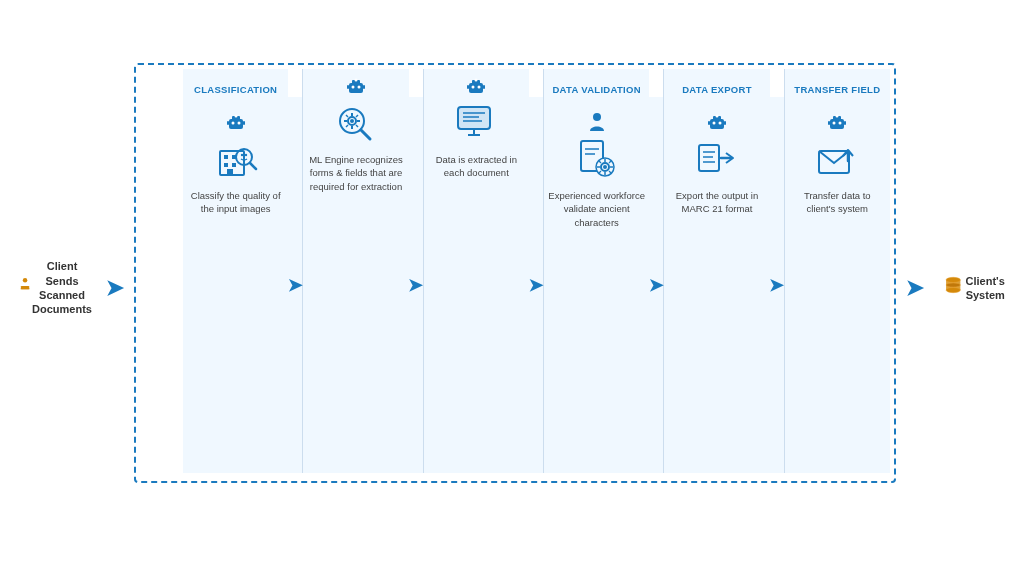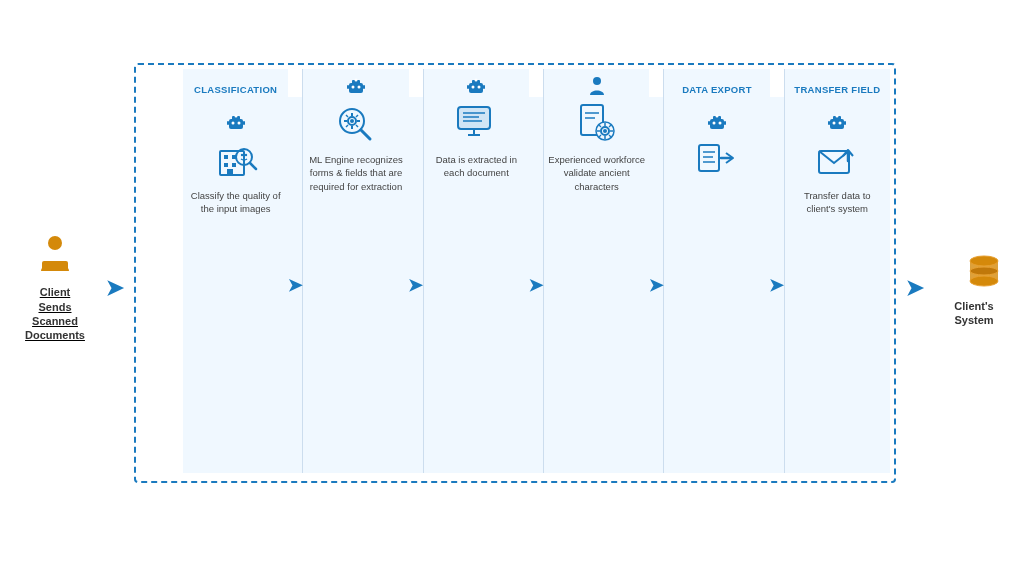"DATA VALIDATION" div.col-header { html: none -> <div>DATA VALIDATION</div> }
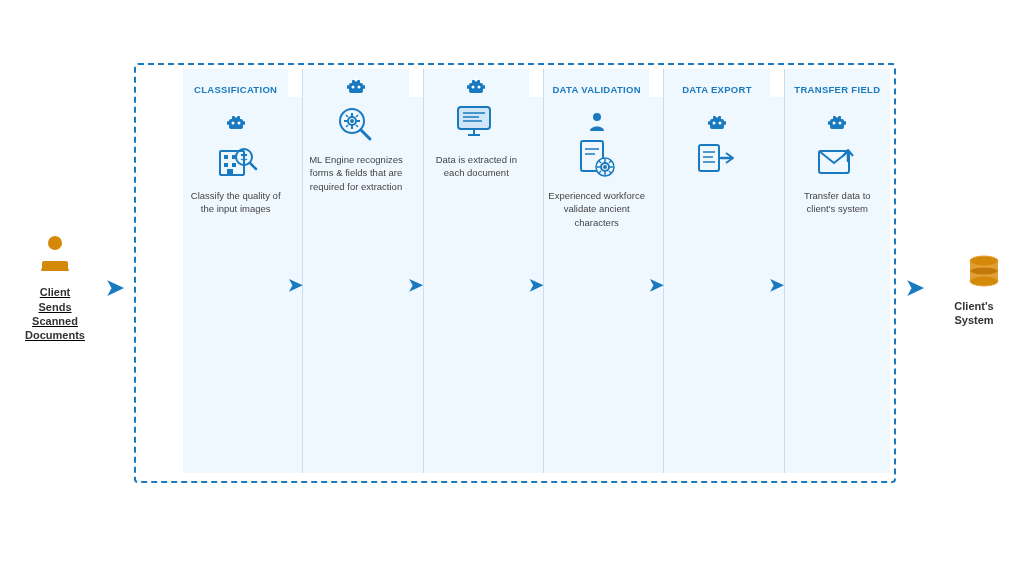"Export the output in MARC" div.col-description { html: none -> <div>Export the output in MARC 21 format</div> }
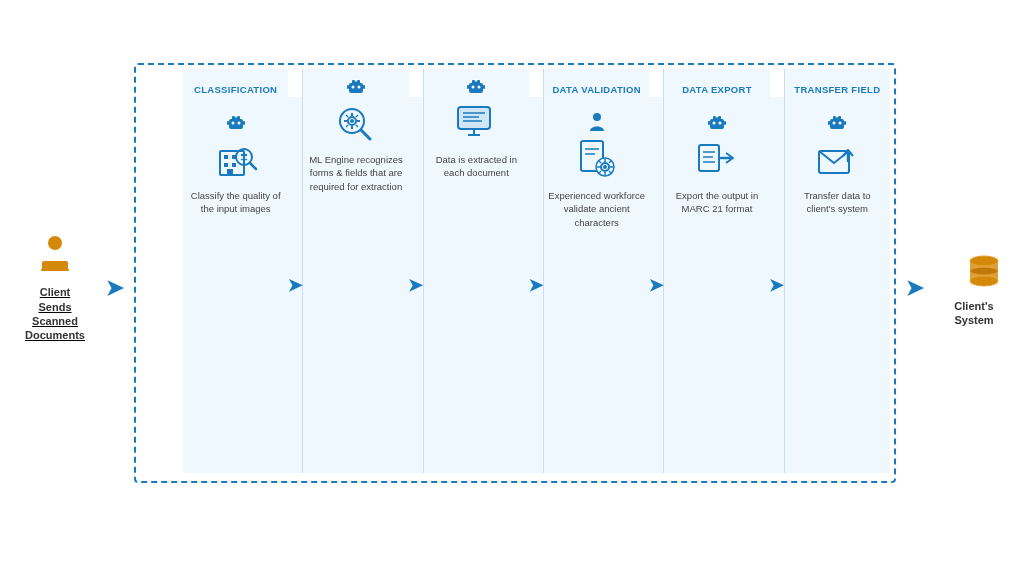"Client" .client-box { flex-direction: column -> row; text-decoration: underline -> none }
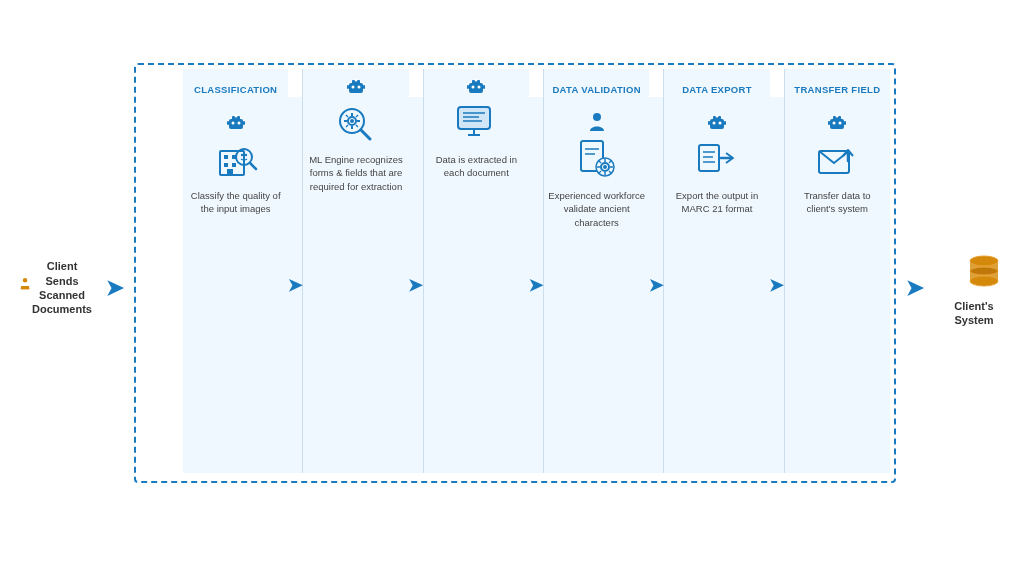"Client's System" .clients-system-box { align-items: flex-end -> center; flex-direction: column -> row }
